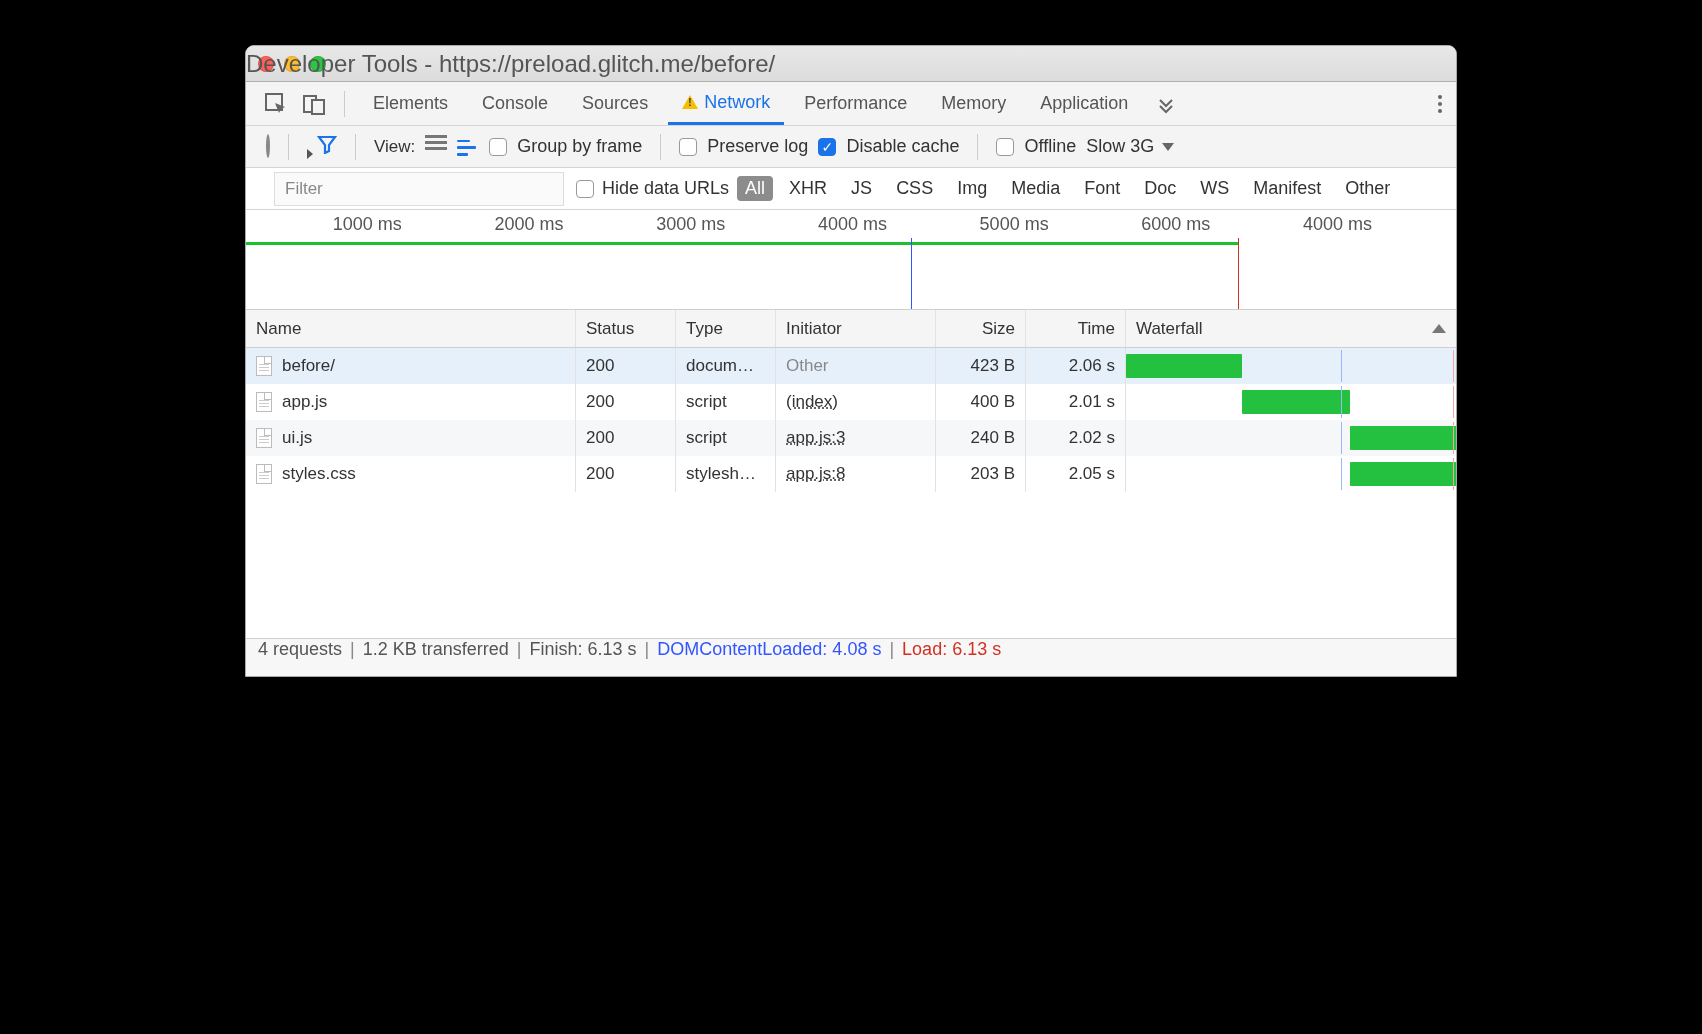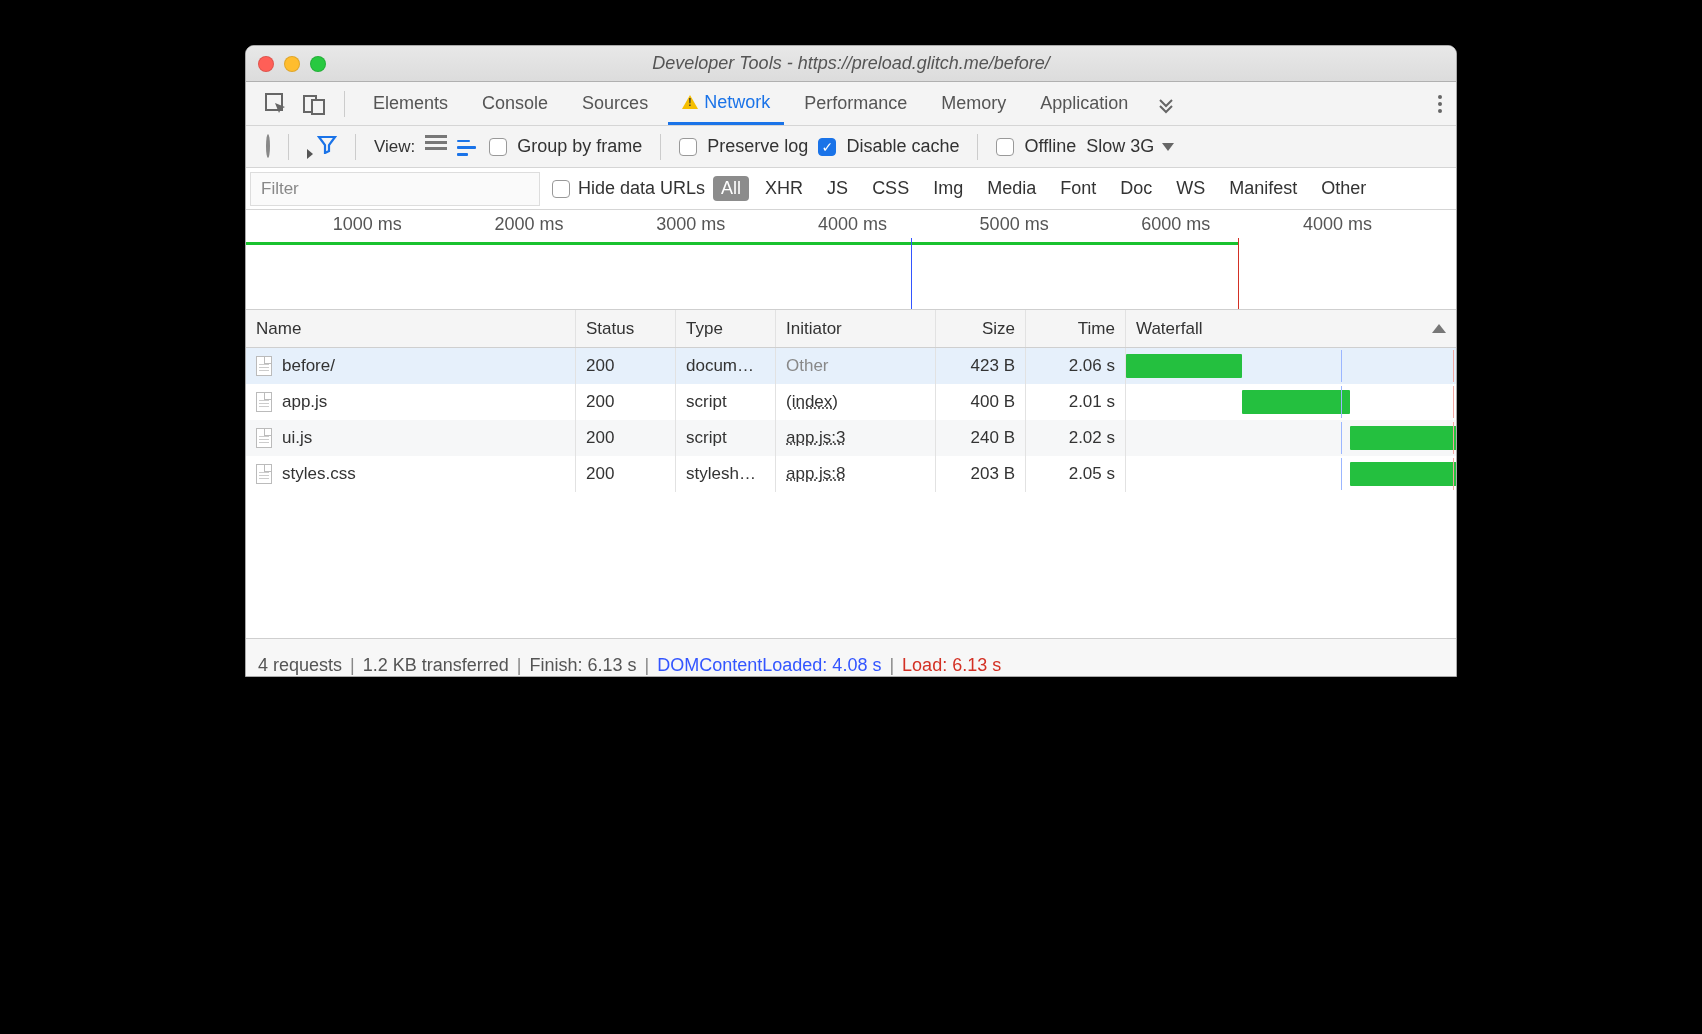"Developer Tools -" .titlebar .title { font-size: 18px -> 24px; font-style: italic -> none; text-align: center -> left }
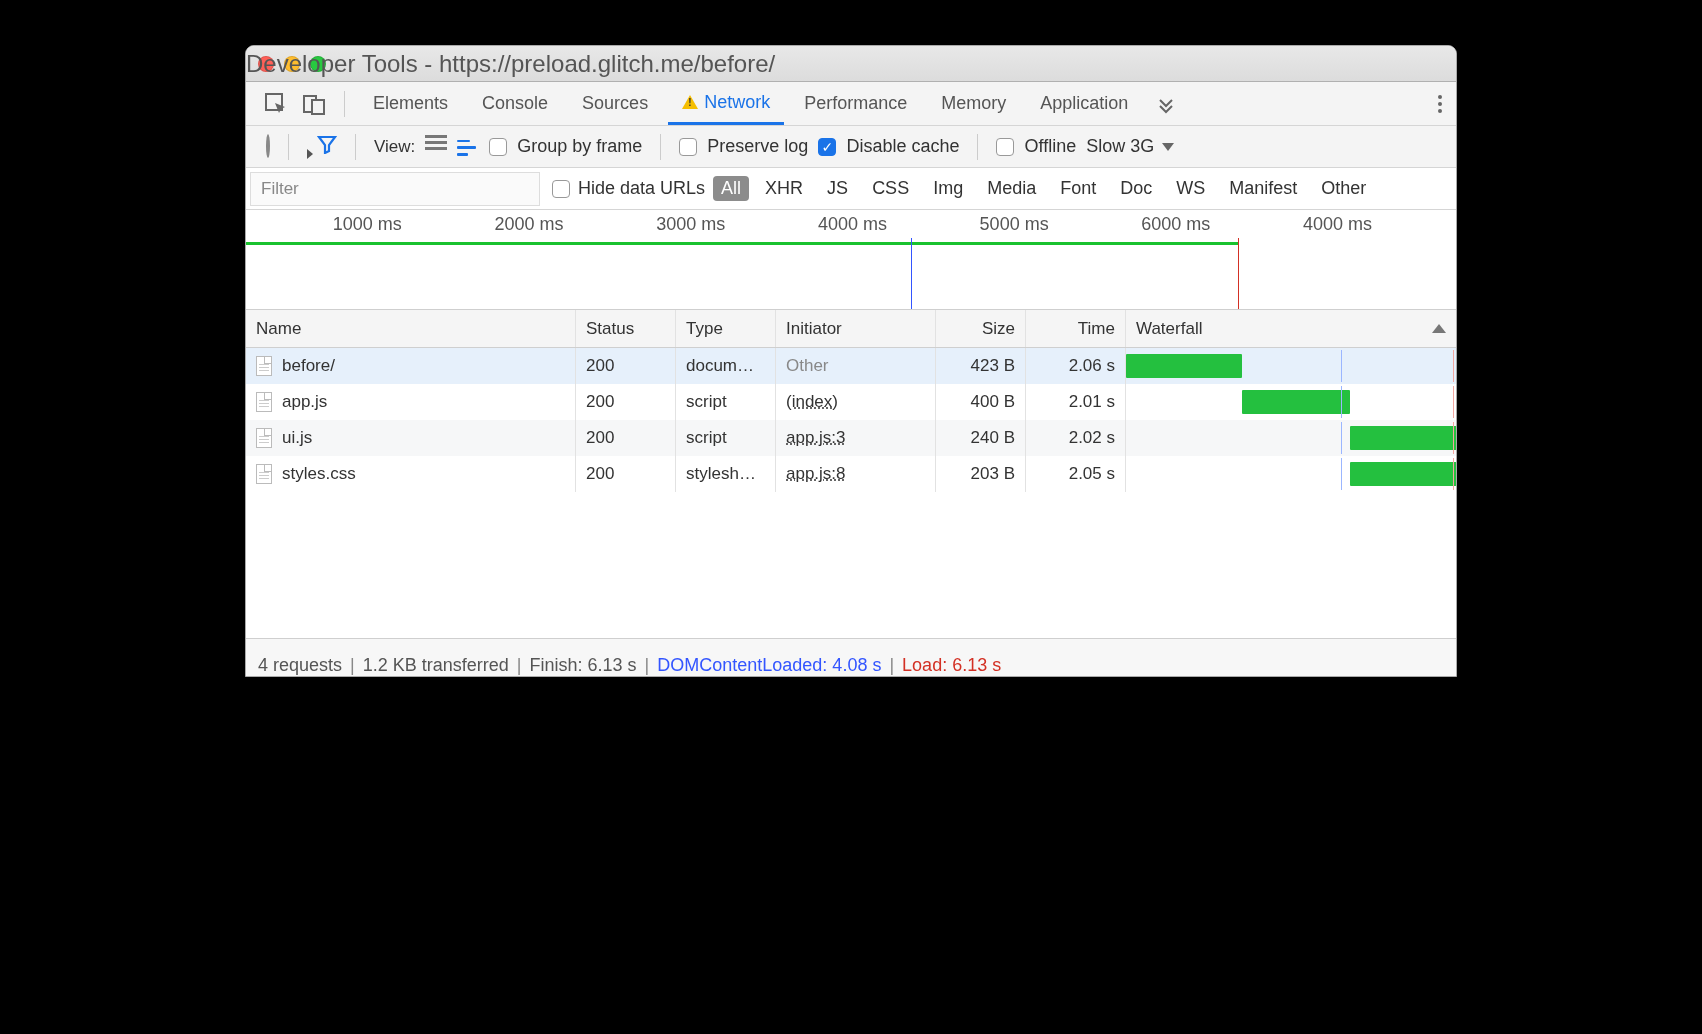"Filter" .filterbar { padding-left: none -> 24px }
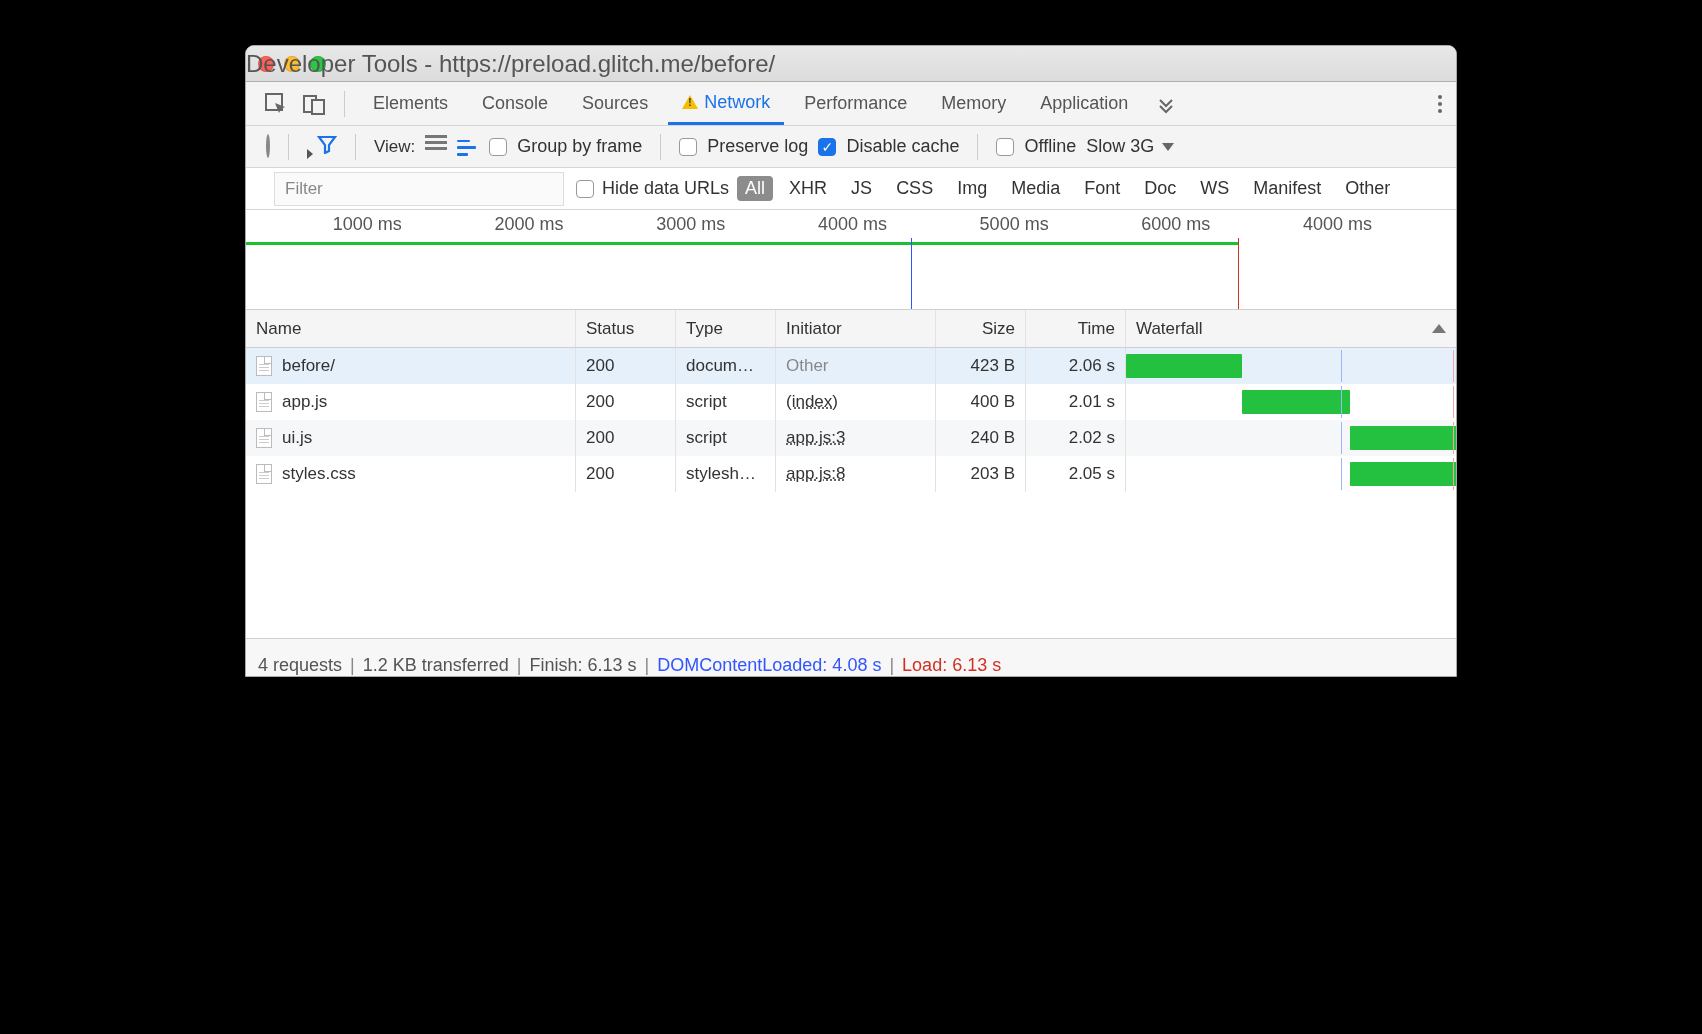"4 requests" .statusbar { align-items: flex-end -> flex-start }
